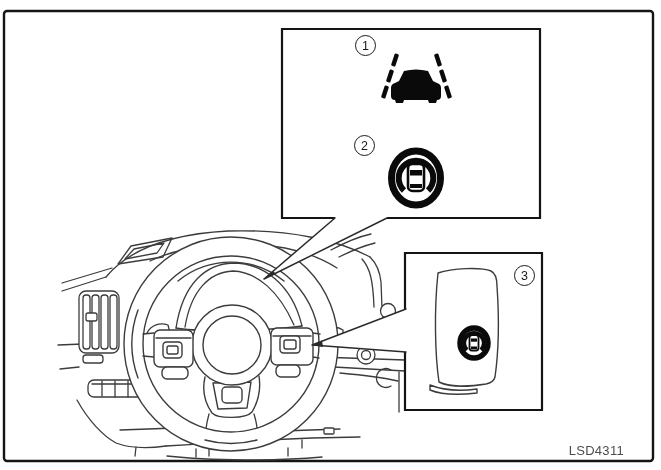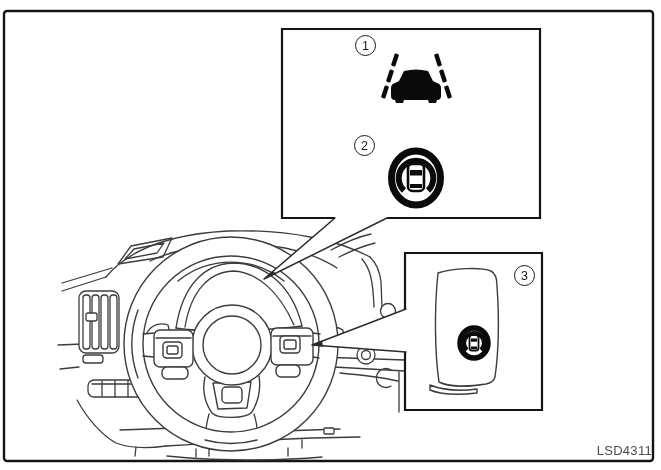"LSD4311" .figure-code { left: 592px -> 564px }
